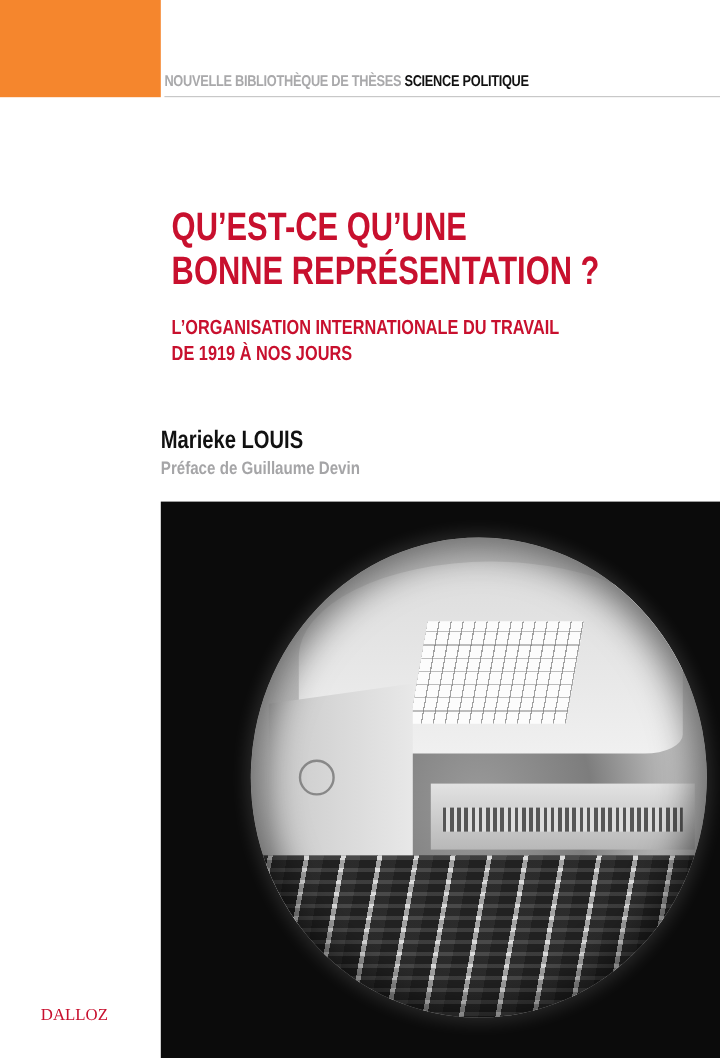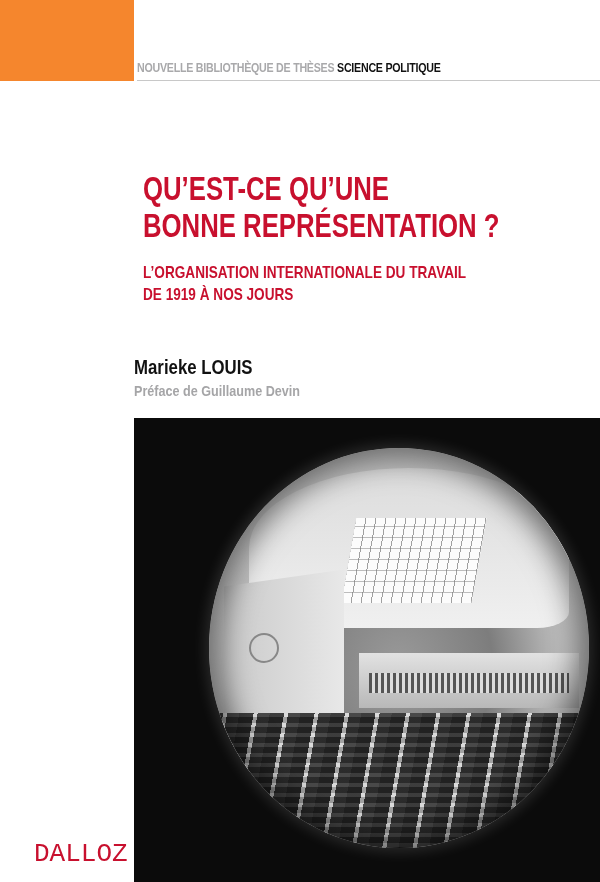"DALLOZ" .logo { font-family: Liberation Mono, monospace -> Liberation Serif, serif; font-size: 26px -> 14px }
